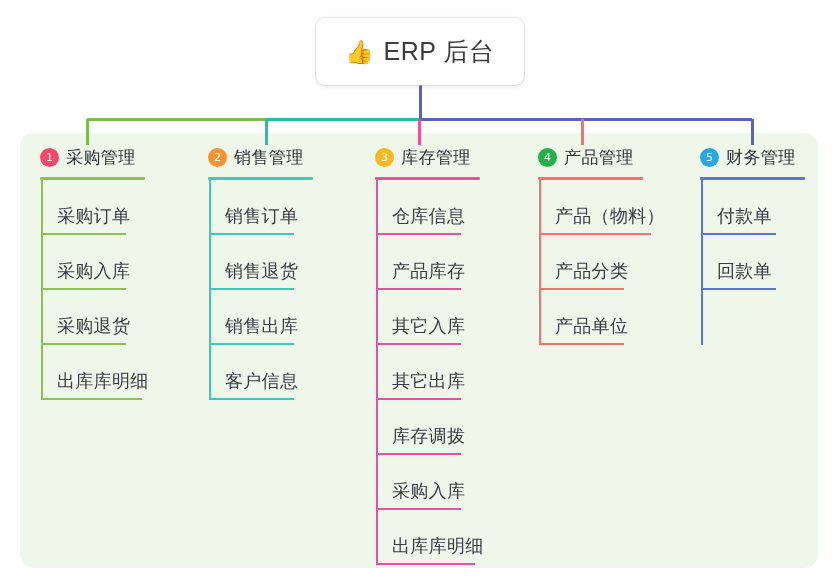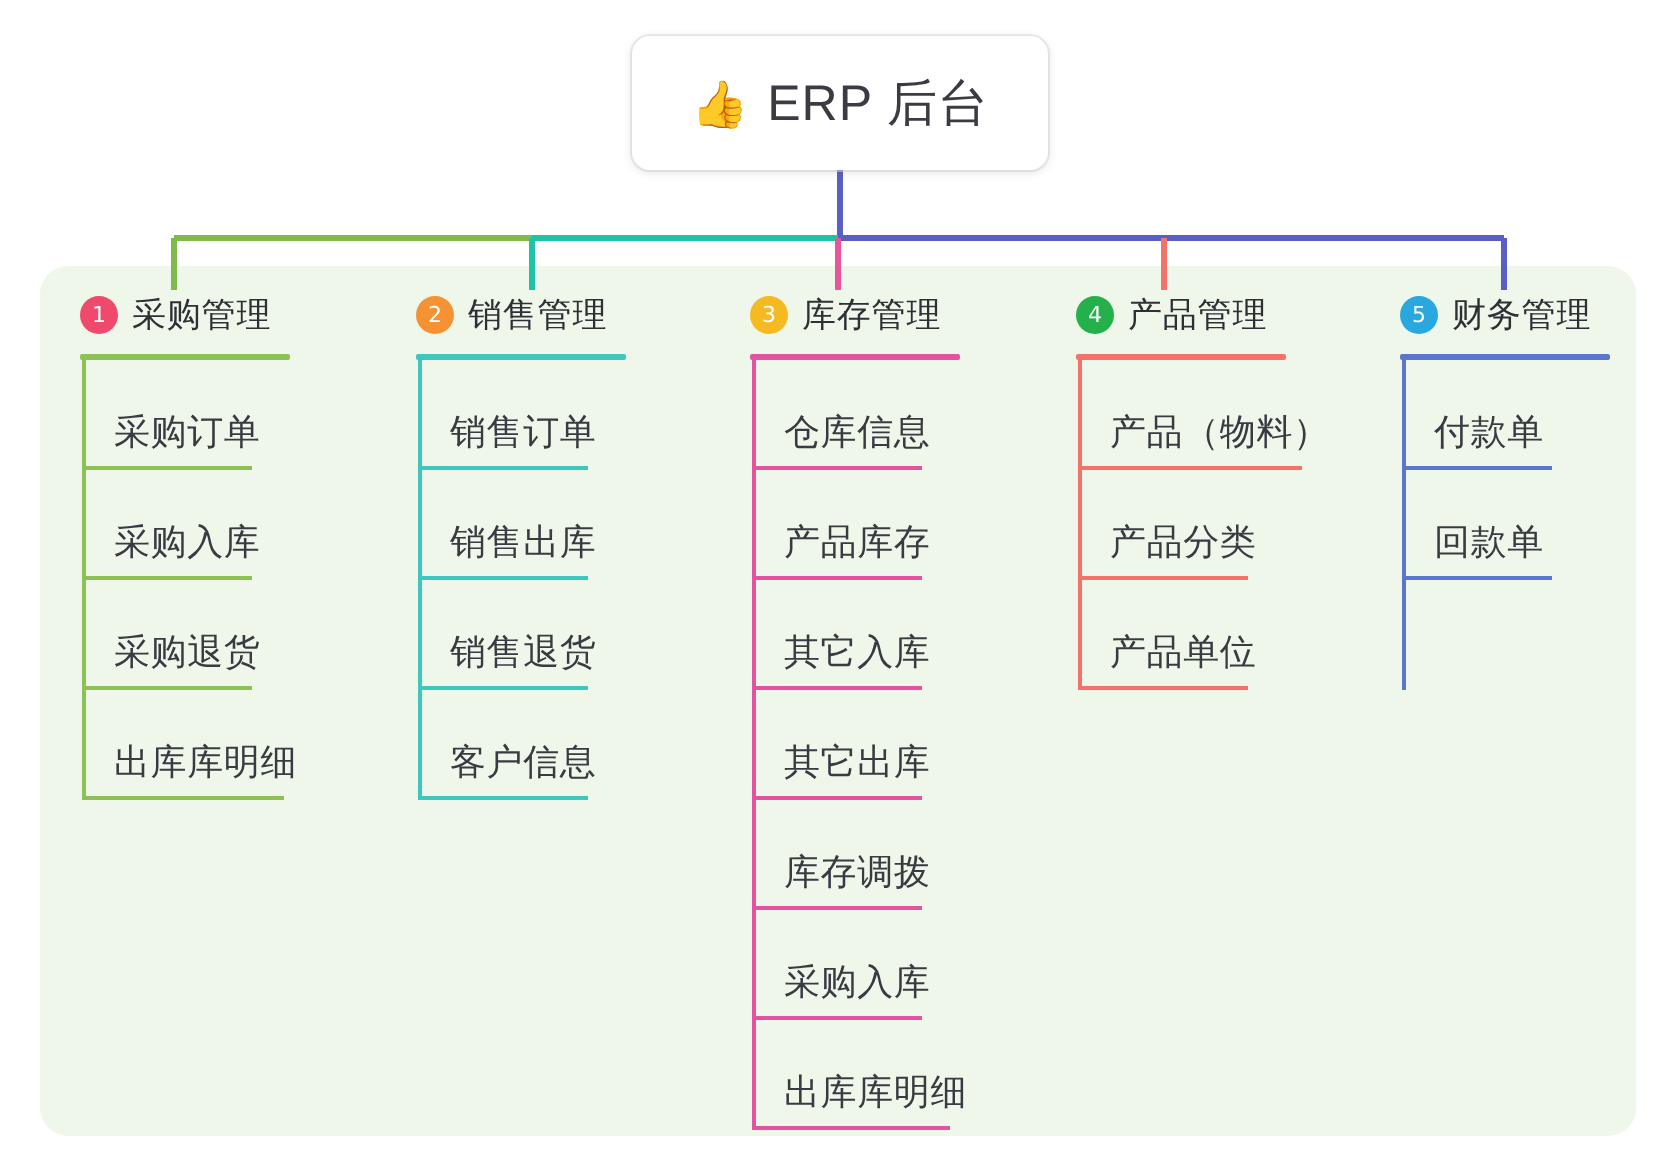"销售出库" div.item { order: before "销售退货" -> after "销售退货" }
